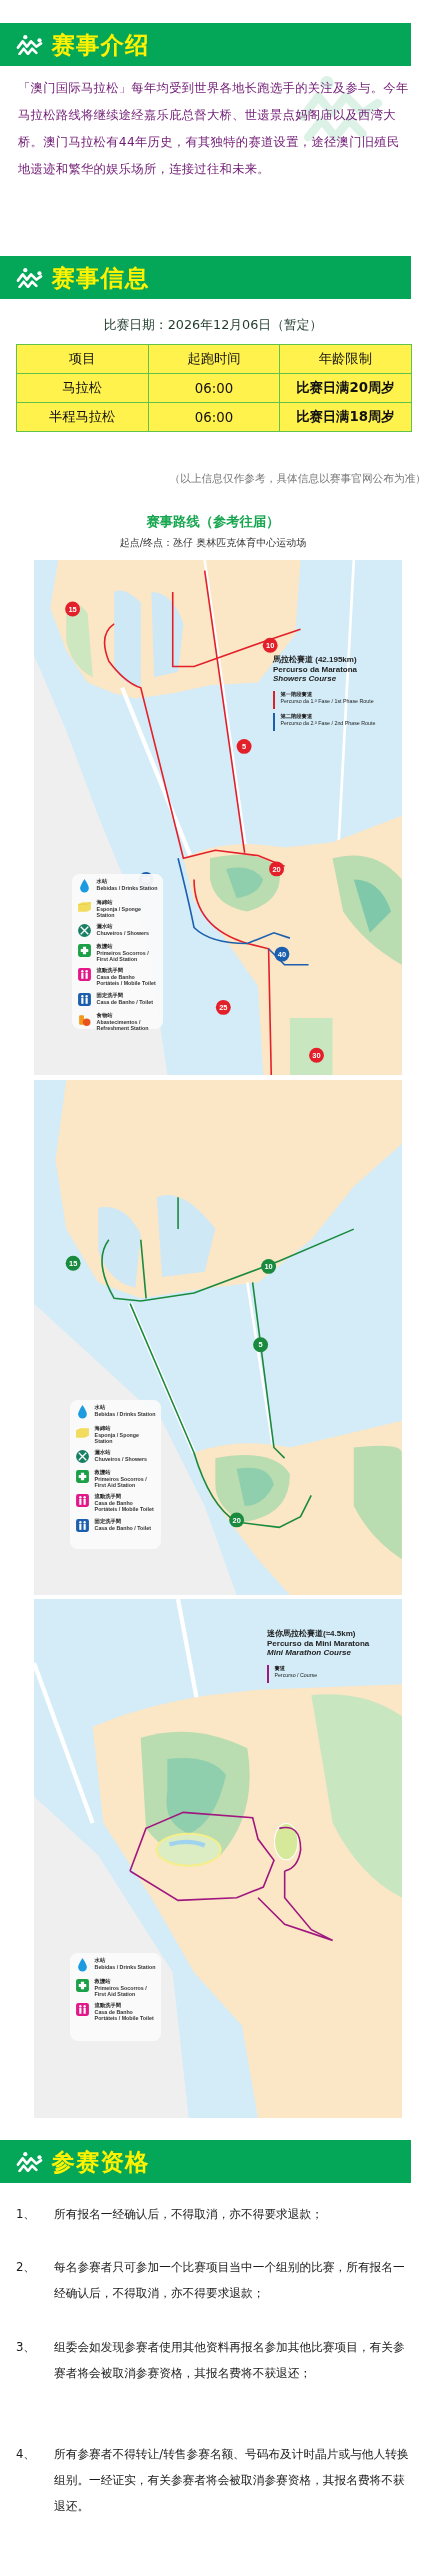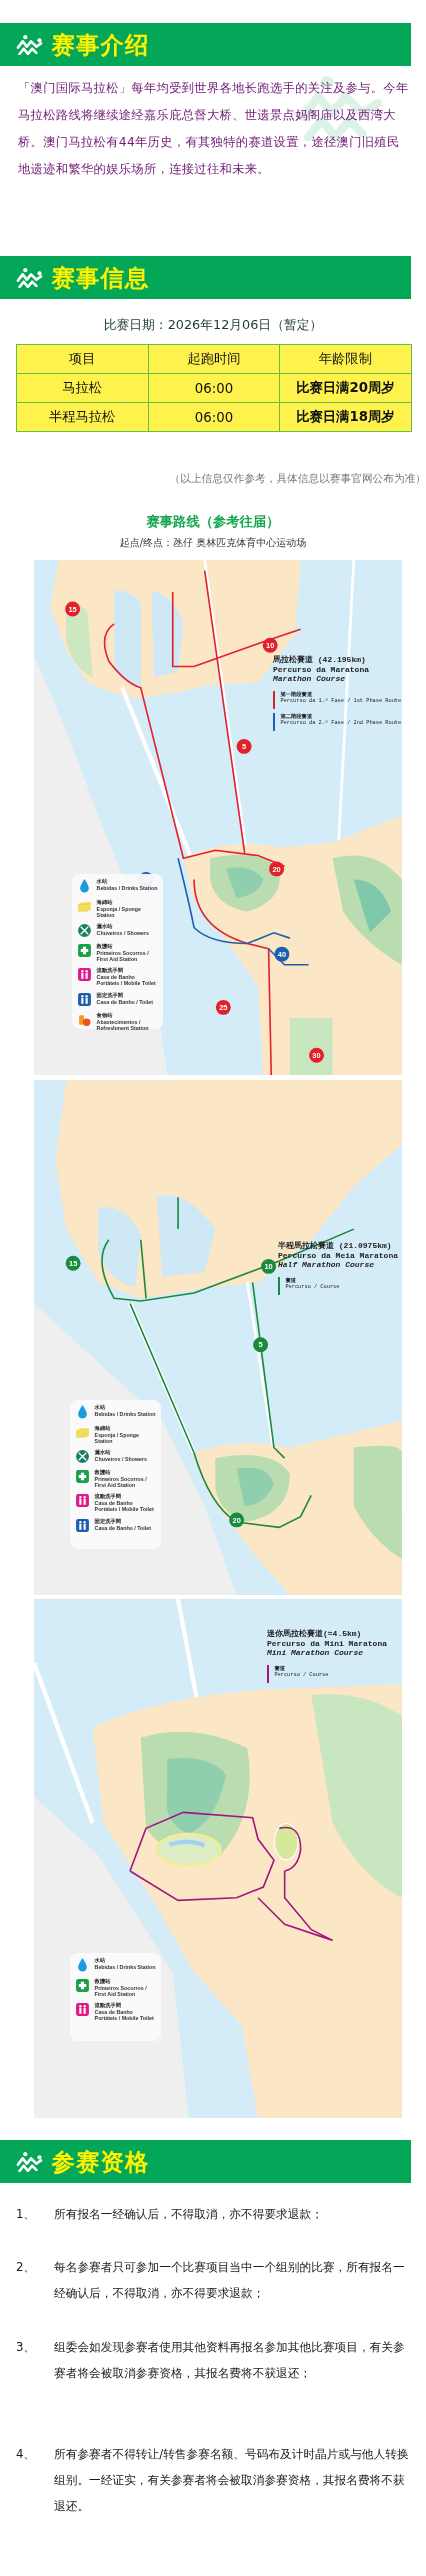"馬拉松賽道 (42.195km)" .map .course-legend { font-family: Liberation Mono, monospace -> Liberation Sans, sans-serif }
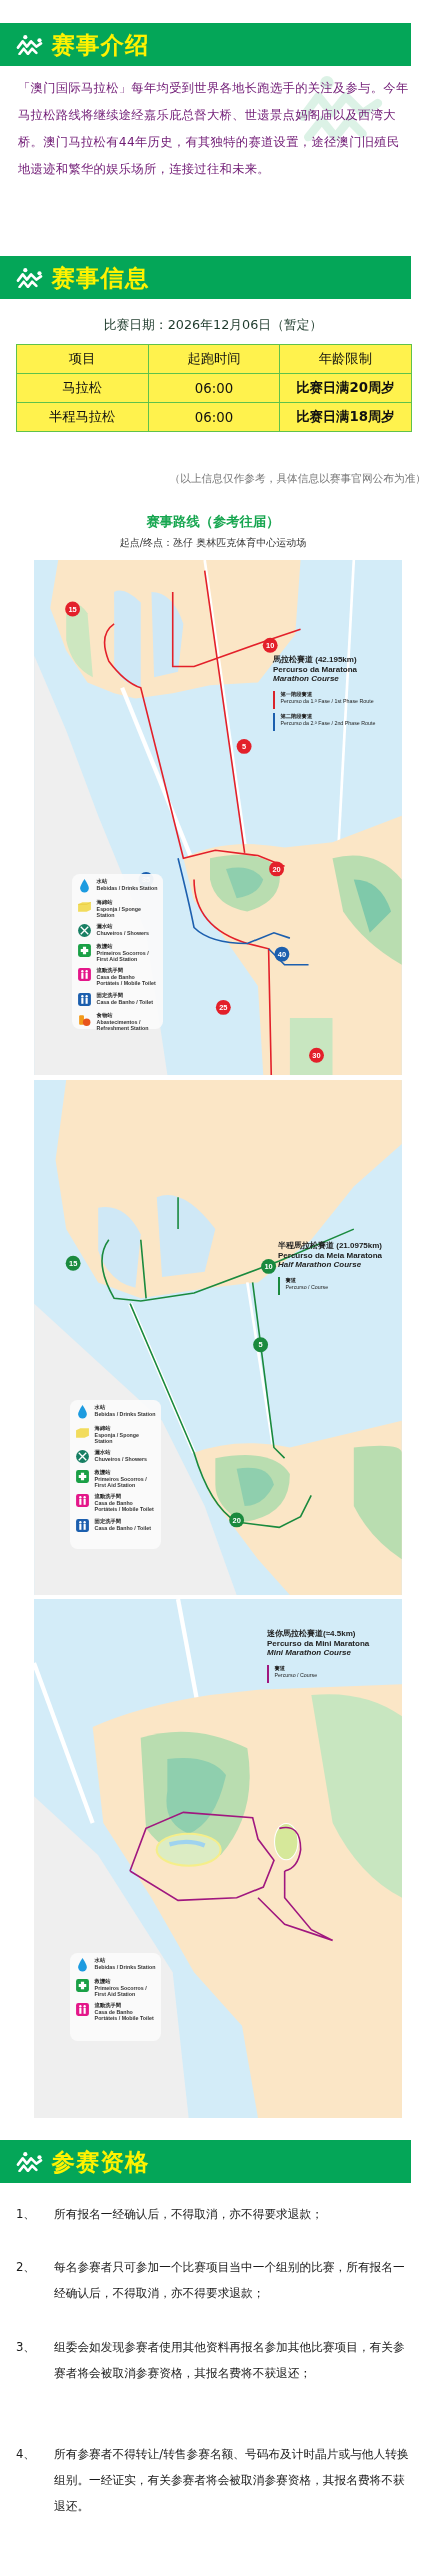"Marathon Course" div.t3 { text: Marathon -> Showers }
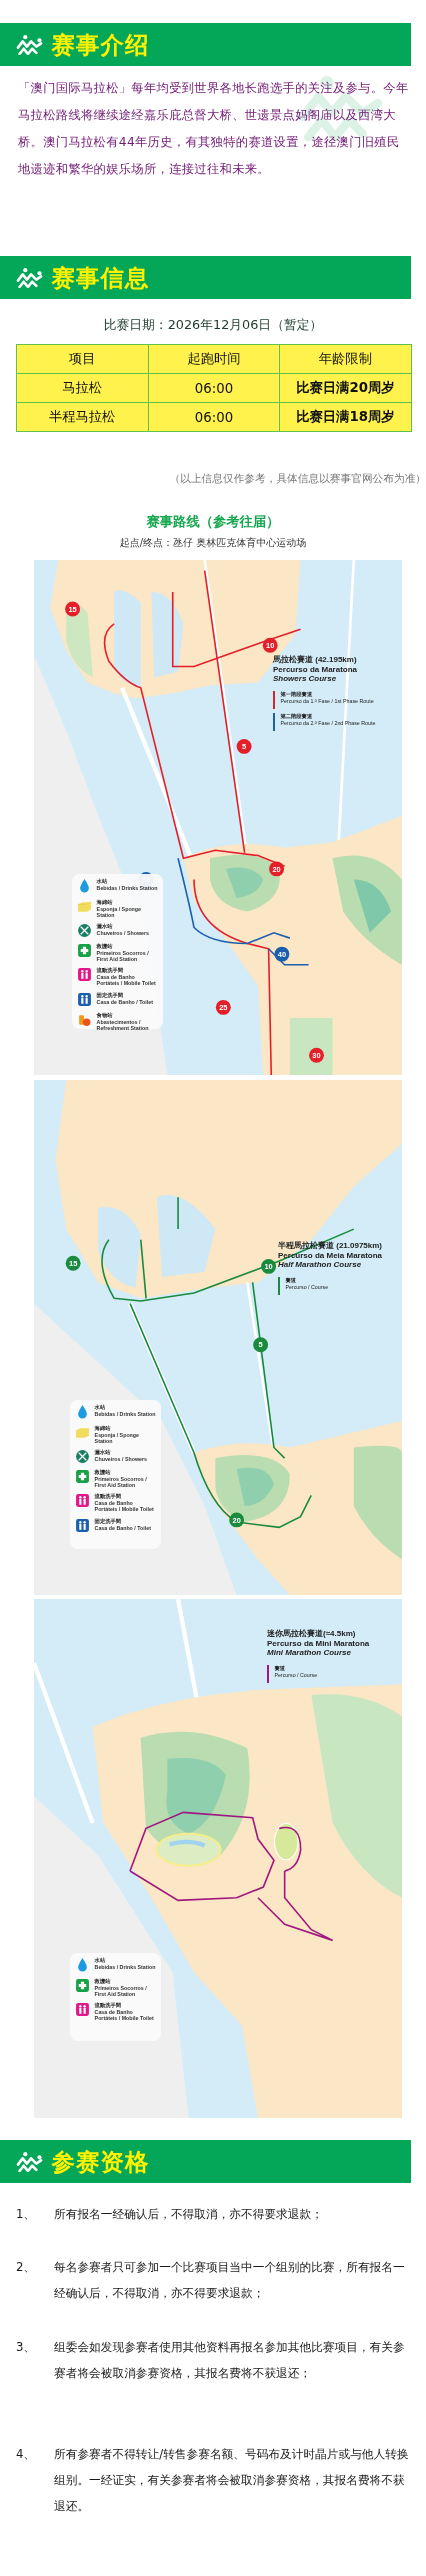"半程馬拉松賽道 (21.0975km)" div.course-legend { html: <div> <div>半程馬拉松賽道 (21.0975km)</div> <div>Percurso da Meia Maratona</div> <div>Half Marathon Course</div> <div> <div></div> <div> <div>賽道</div> <div>Percurso / Course</div> </div> </div> </div> -> none }
